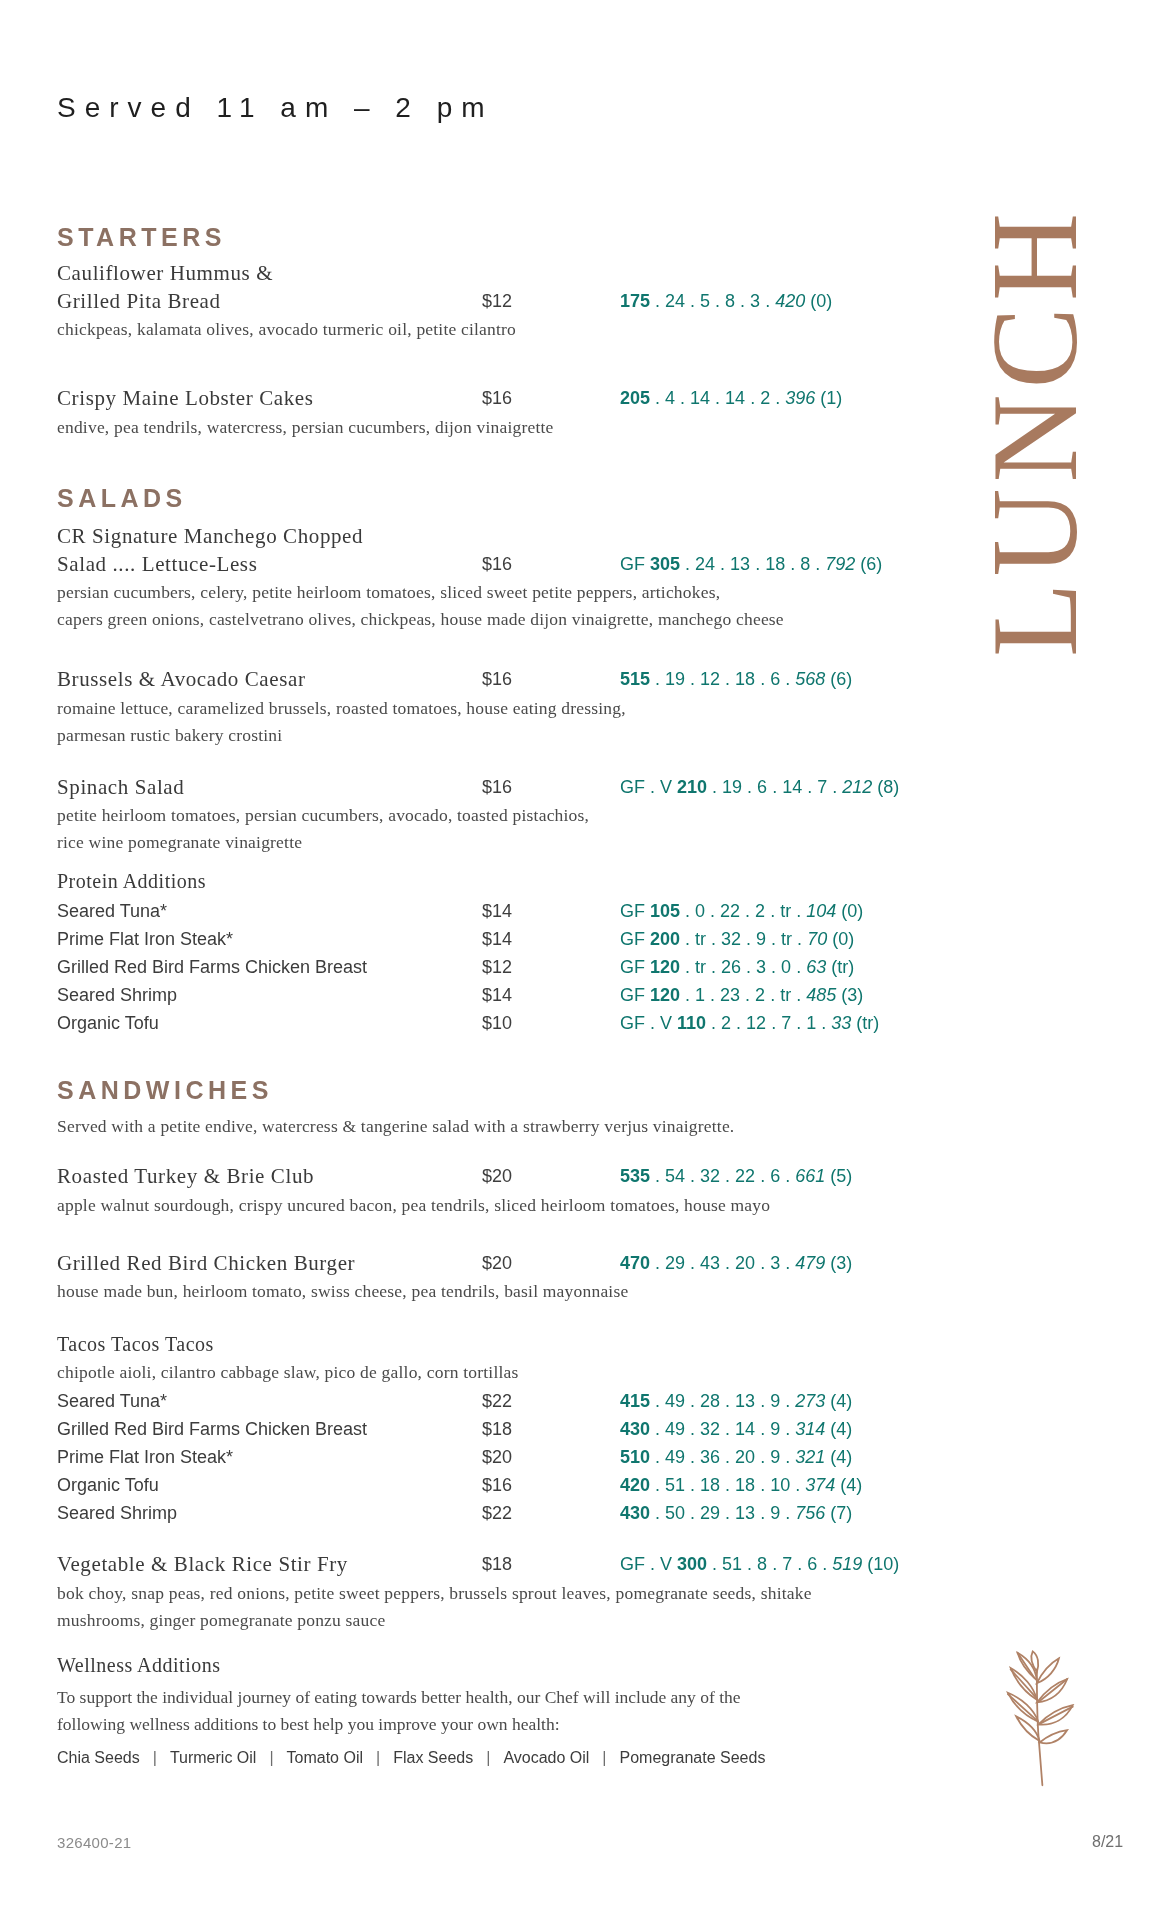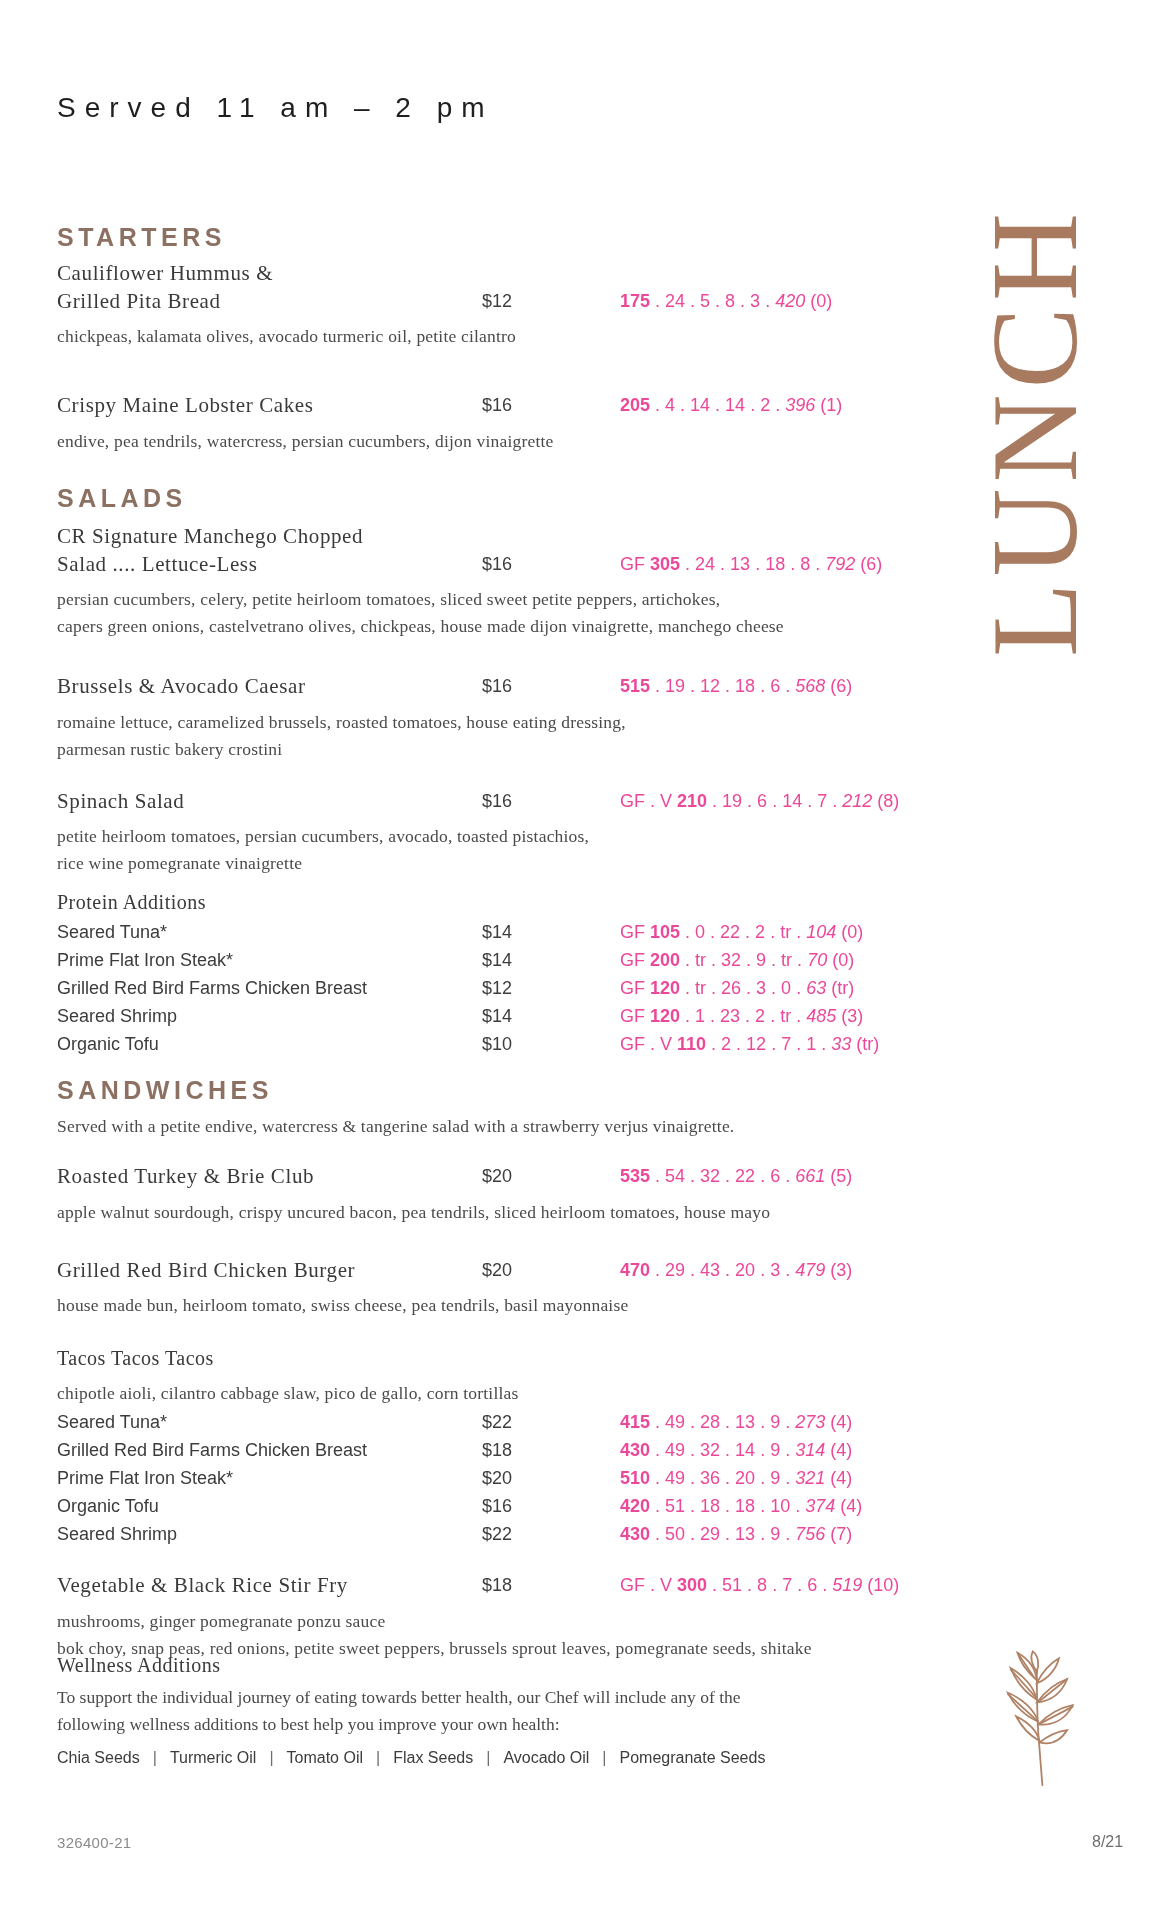"175 . 24 . 5" .nutr { color: #ec4899 -> #0f766e }
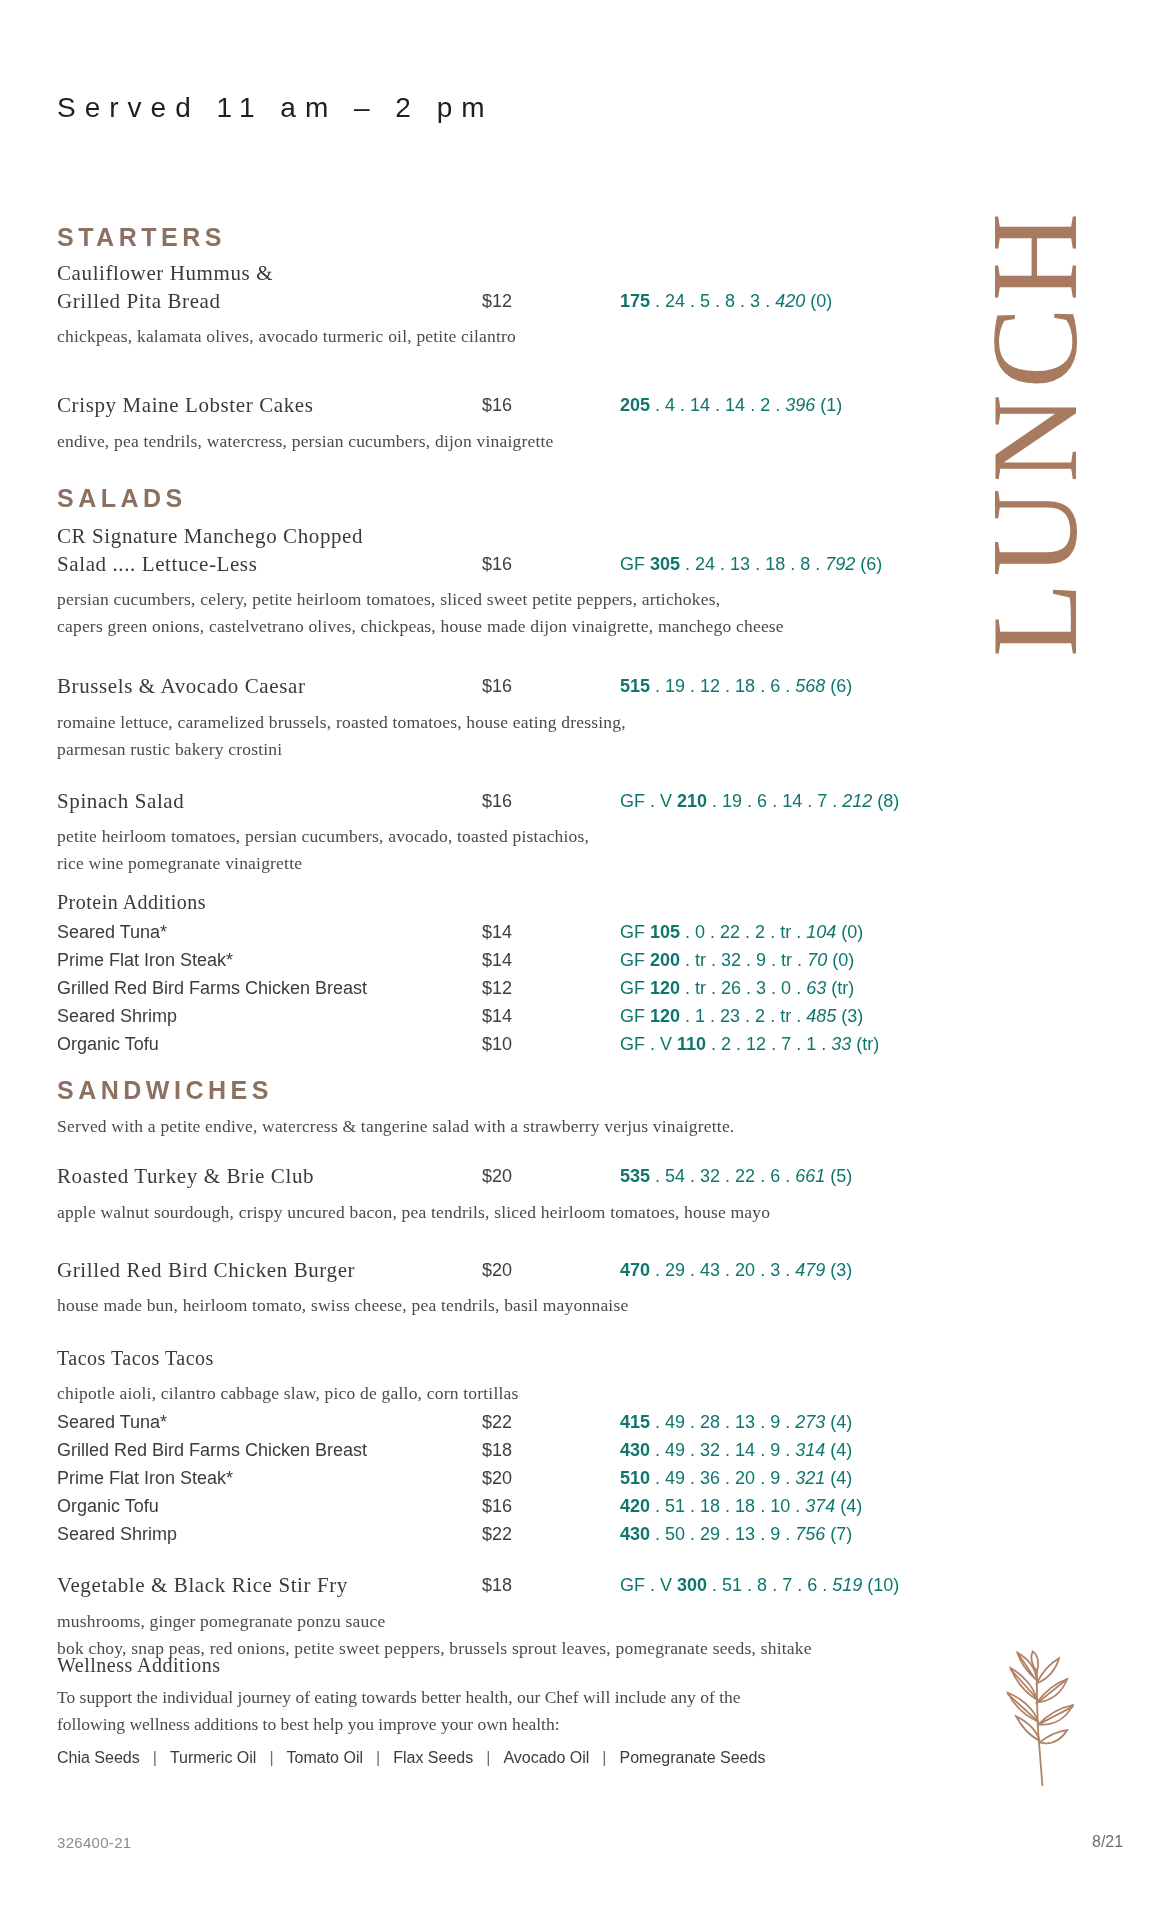"chickpeas, kalamata olives, avocado" .desc { margin-top: 8px -> 1px }
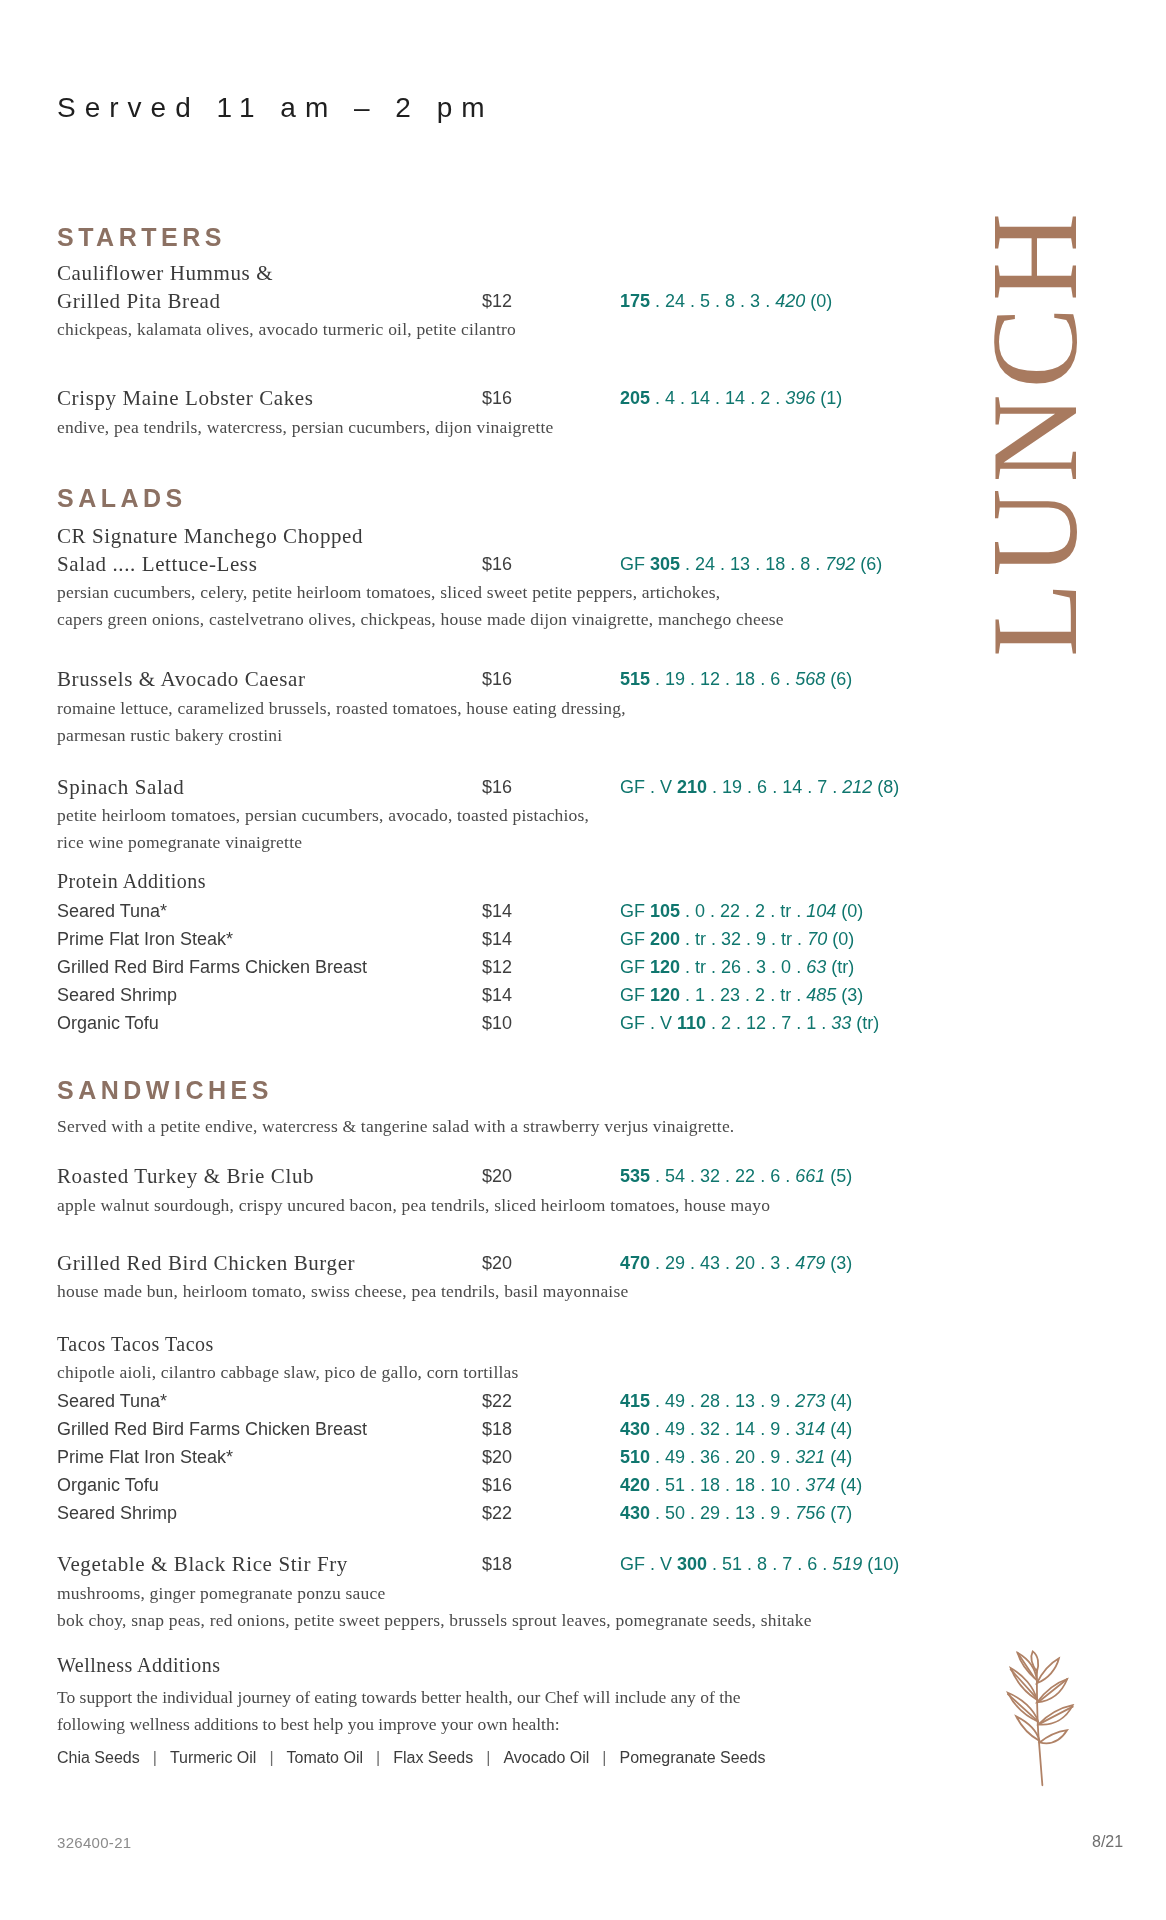"mushrooms, ginger pomegranate ponzu" div { order: before "bok choy, snap peas, red" -> after "bok choy, snap peas, red" }
